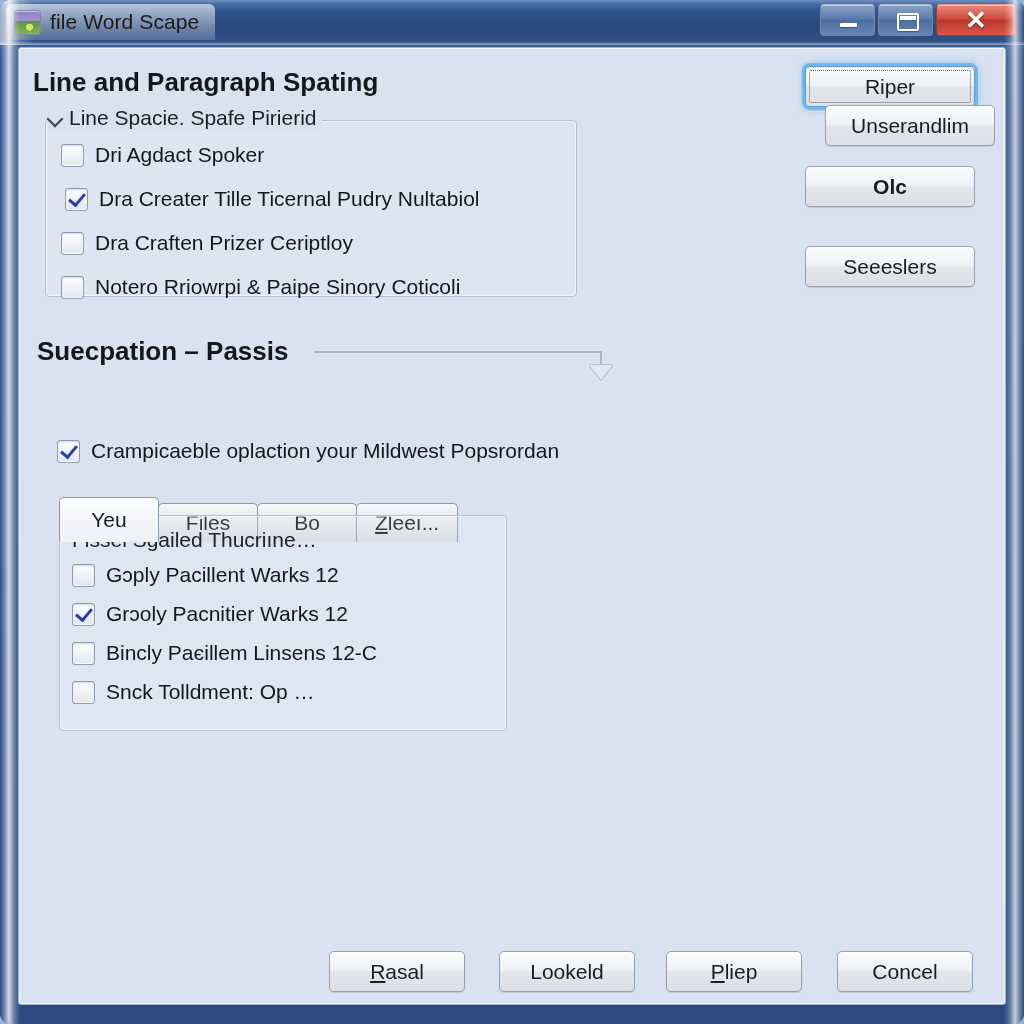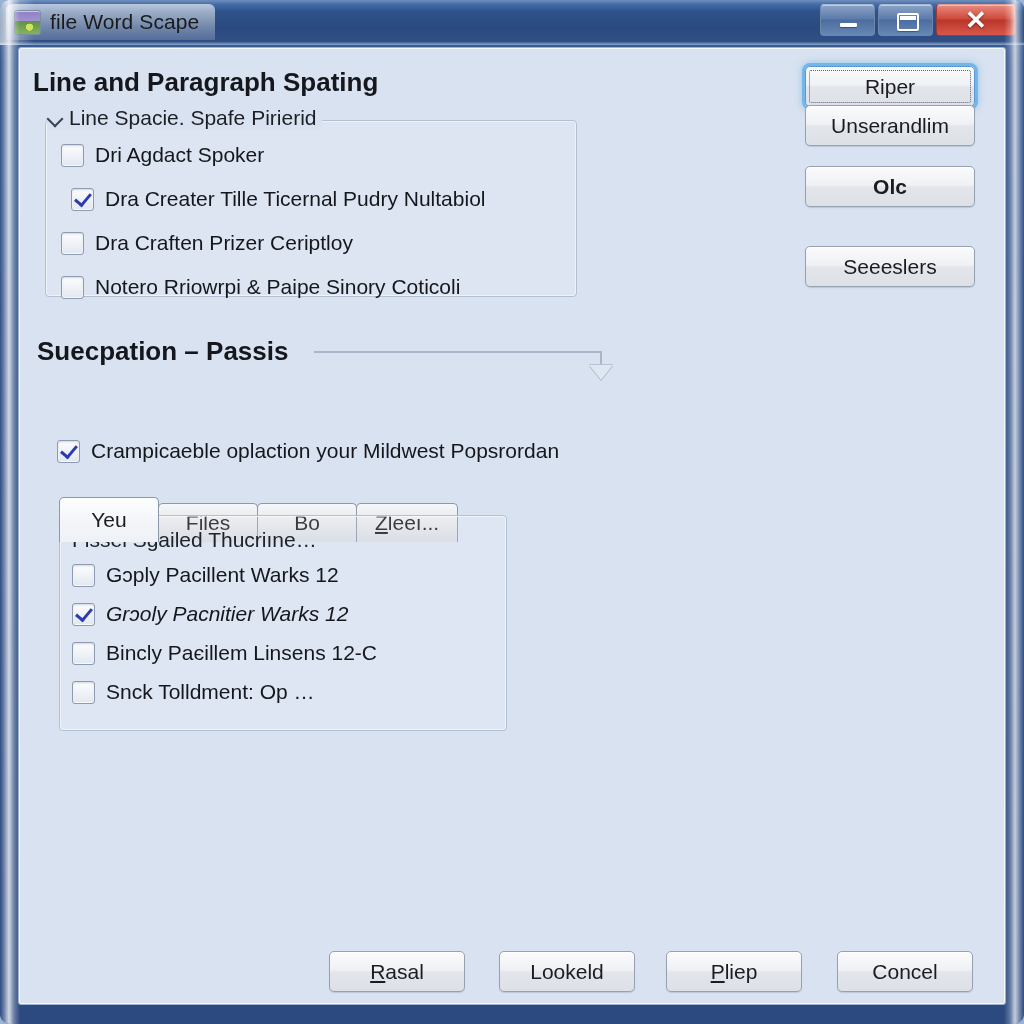"Unserandlim" div.btn { margin-left: none -> 20px }
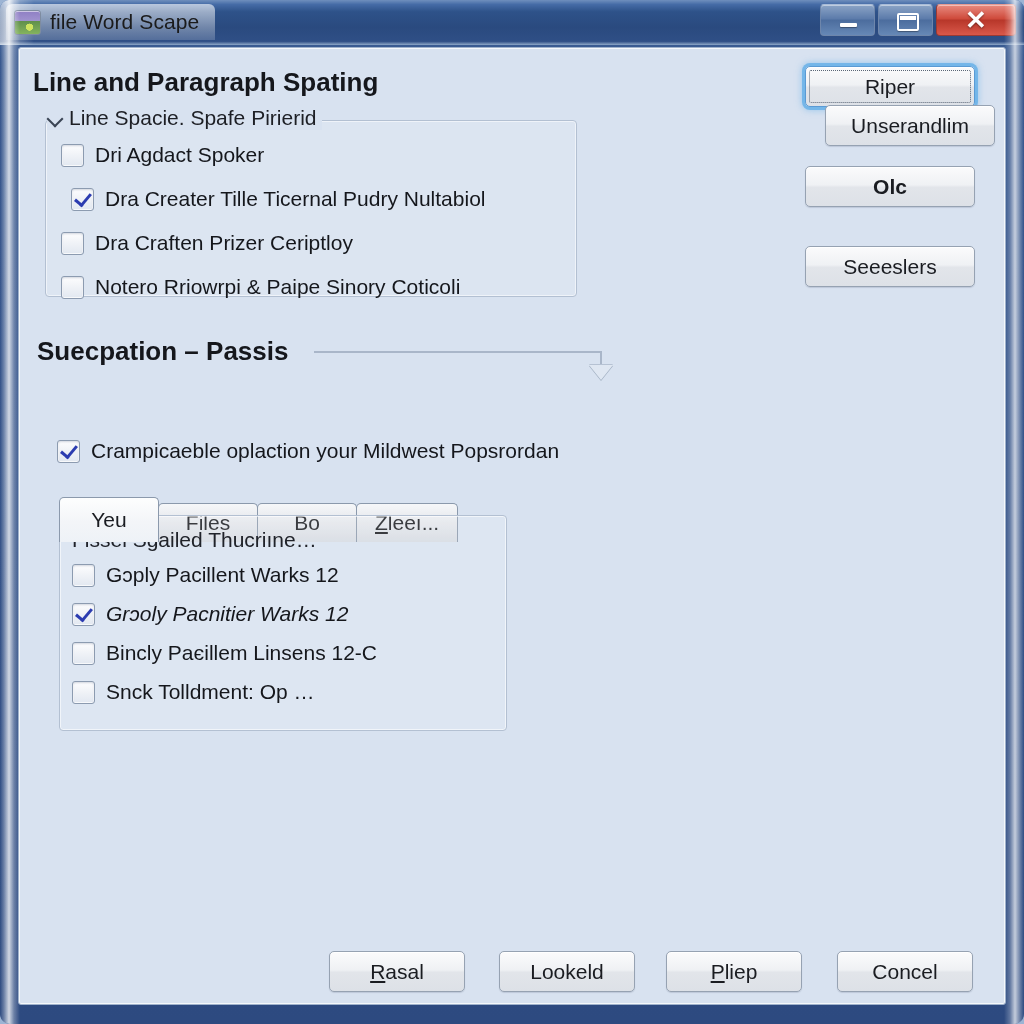"Dra Creater Tille Ticernal Pudry" div.check-row { left: 52px -> 46px }
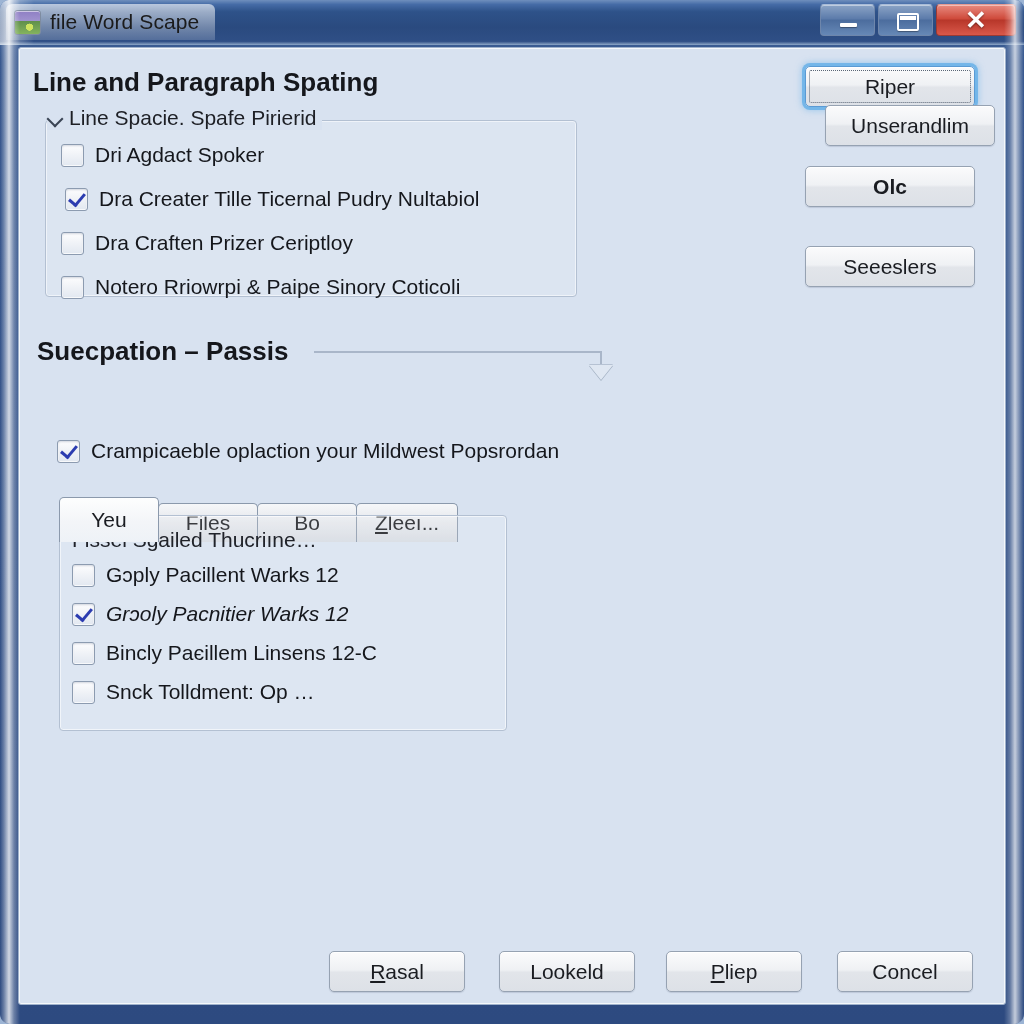"Grɔoly Pacnitier Warks 12" div.check-row { font-style: italic -> none }
